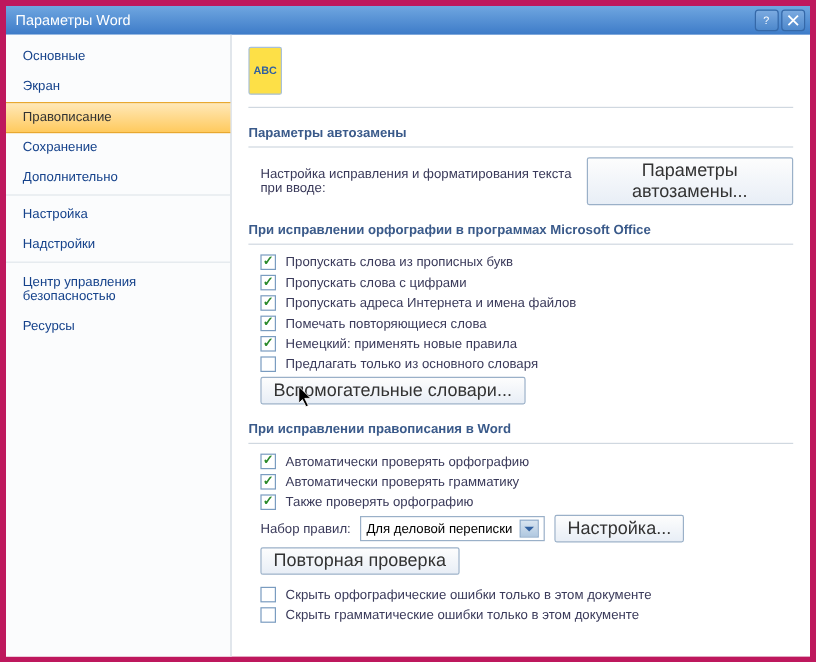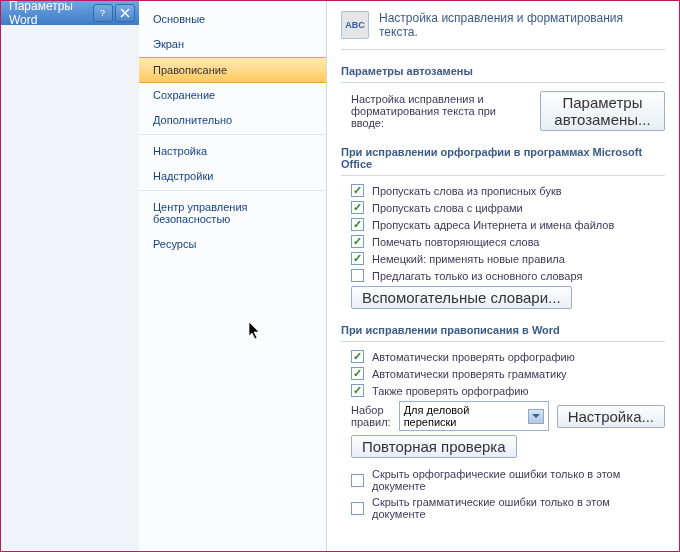"Параметры Word" .window { border: 1px solid #be185d -> 5px solid #be185d; flex-direction: row -> column }
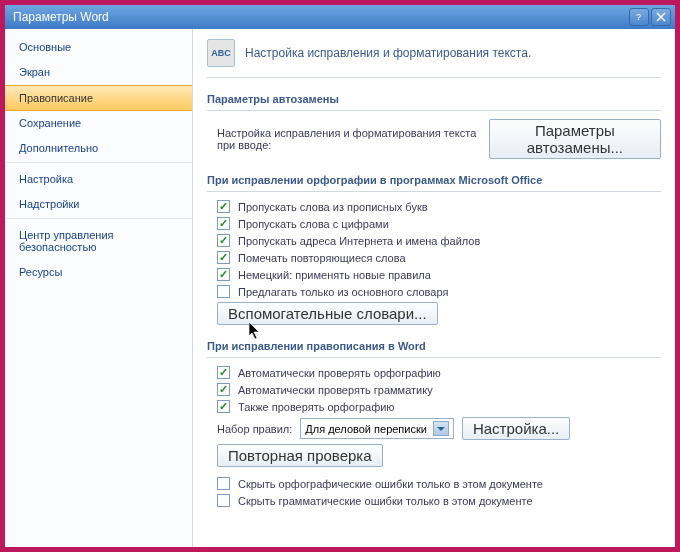"ABC" .header-icon { background: #e5e5e5 -> #fde047; height: 28px -> 40px }
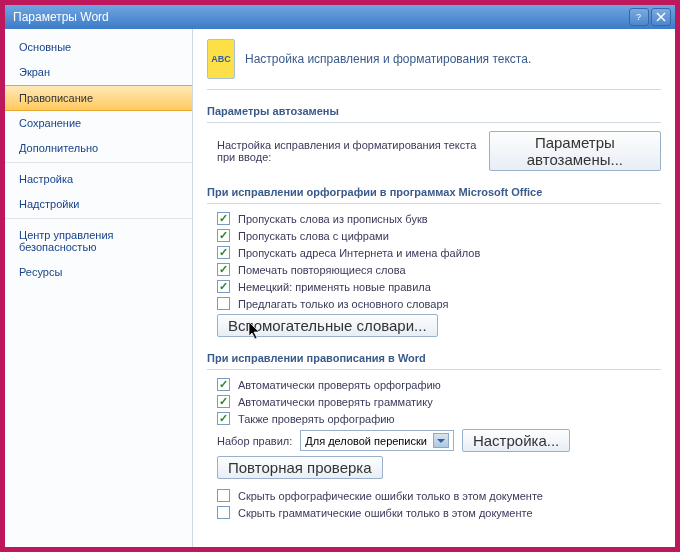"Настройка исправления и форматирования текста." div.header-text { html: <div>Настройка исправления и форматирования текста.</div> -> none }
